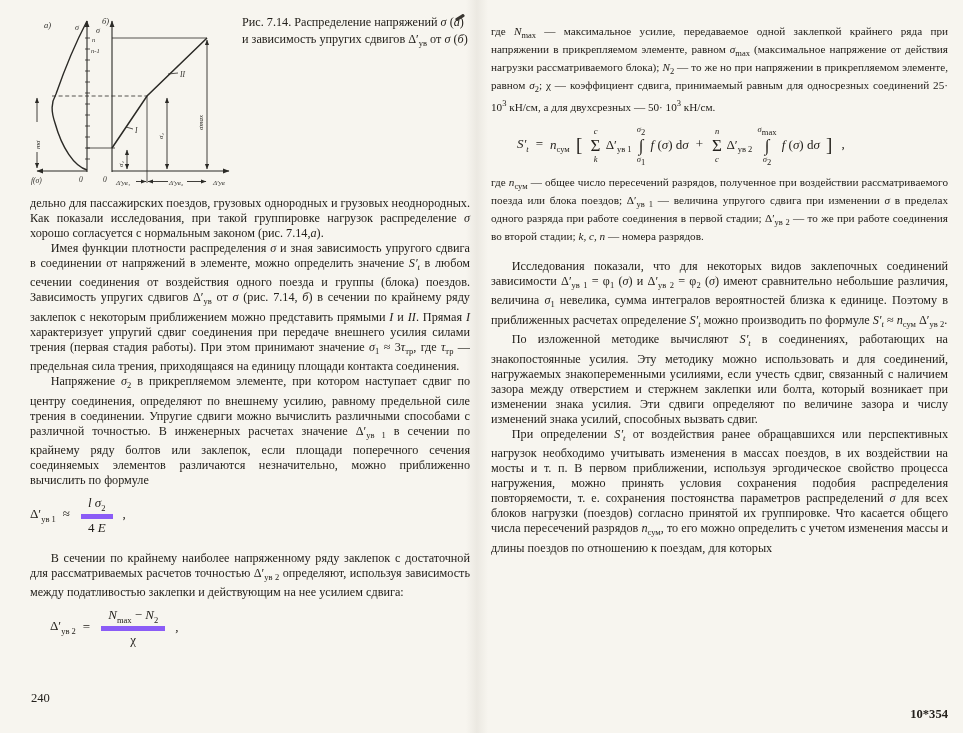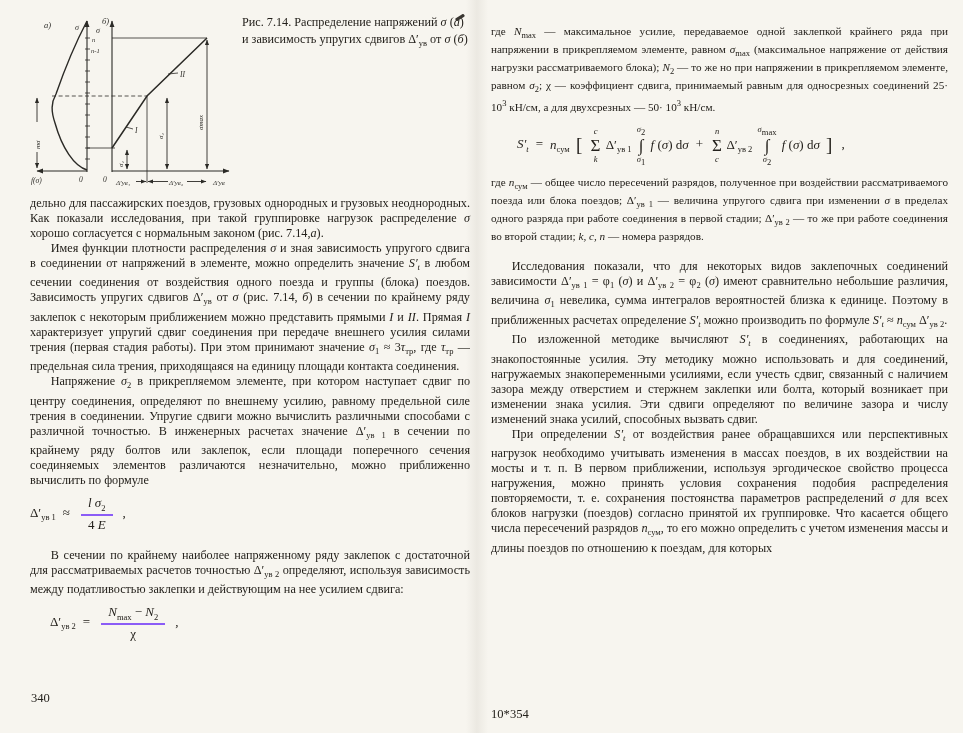"l σ2" .frac .fn { border-bottom: 2px solid #8b5cf6 -> 5px solid #8b5cf6 }
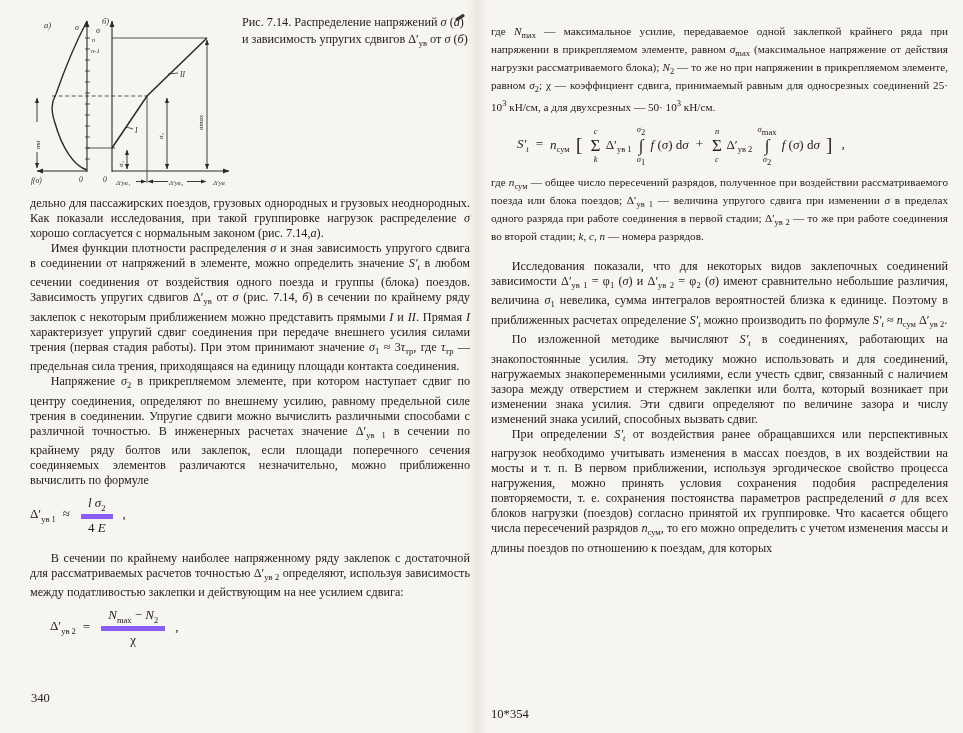"340" div.pagenum-left { text: 340 -> 240 }
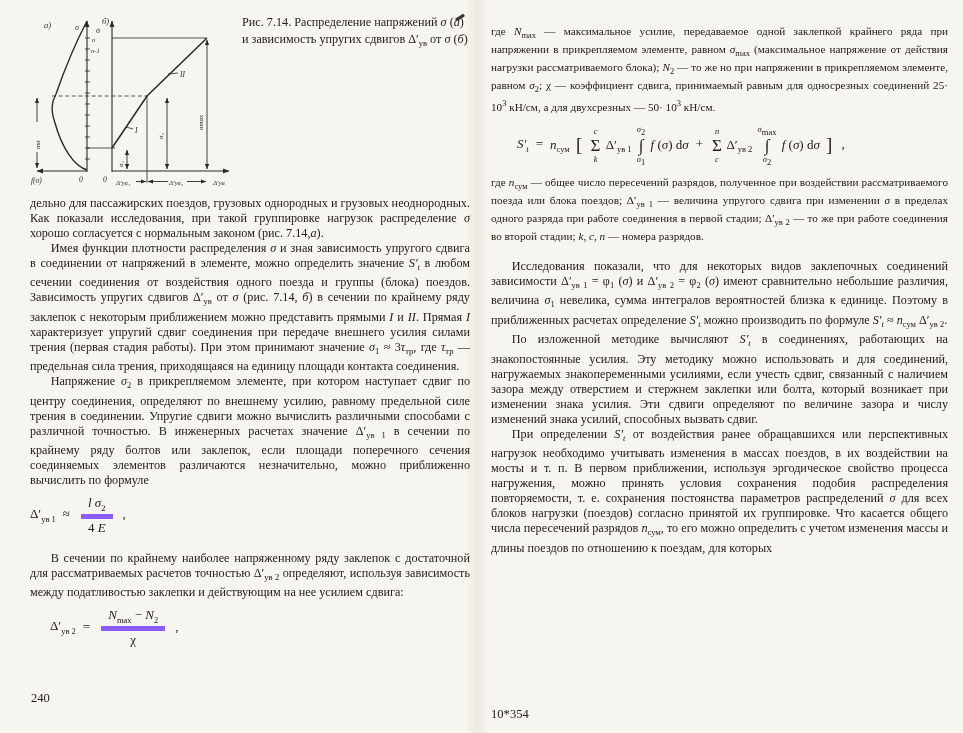"10*" .footer-right { font-weight: none -> bold; justify-content: flex-start -> flex-end }
